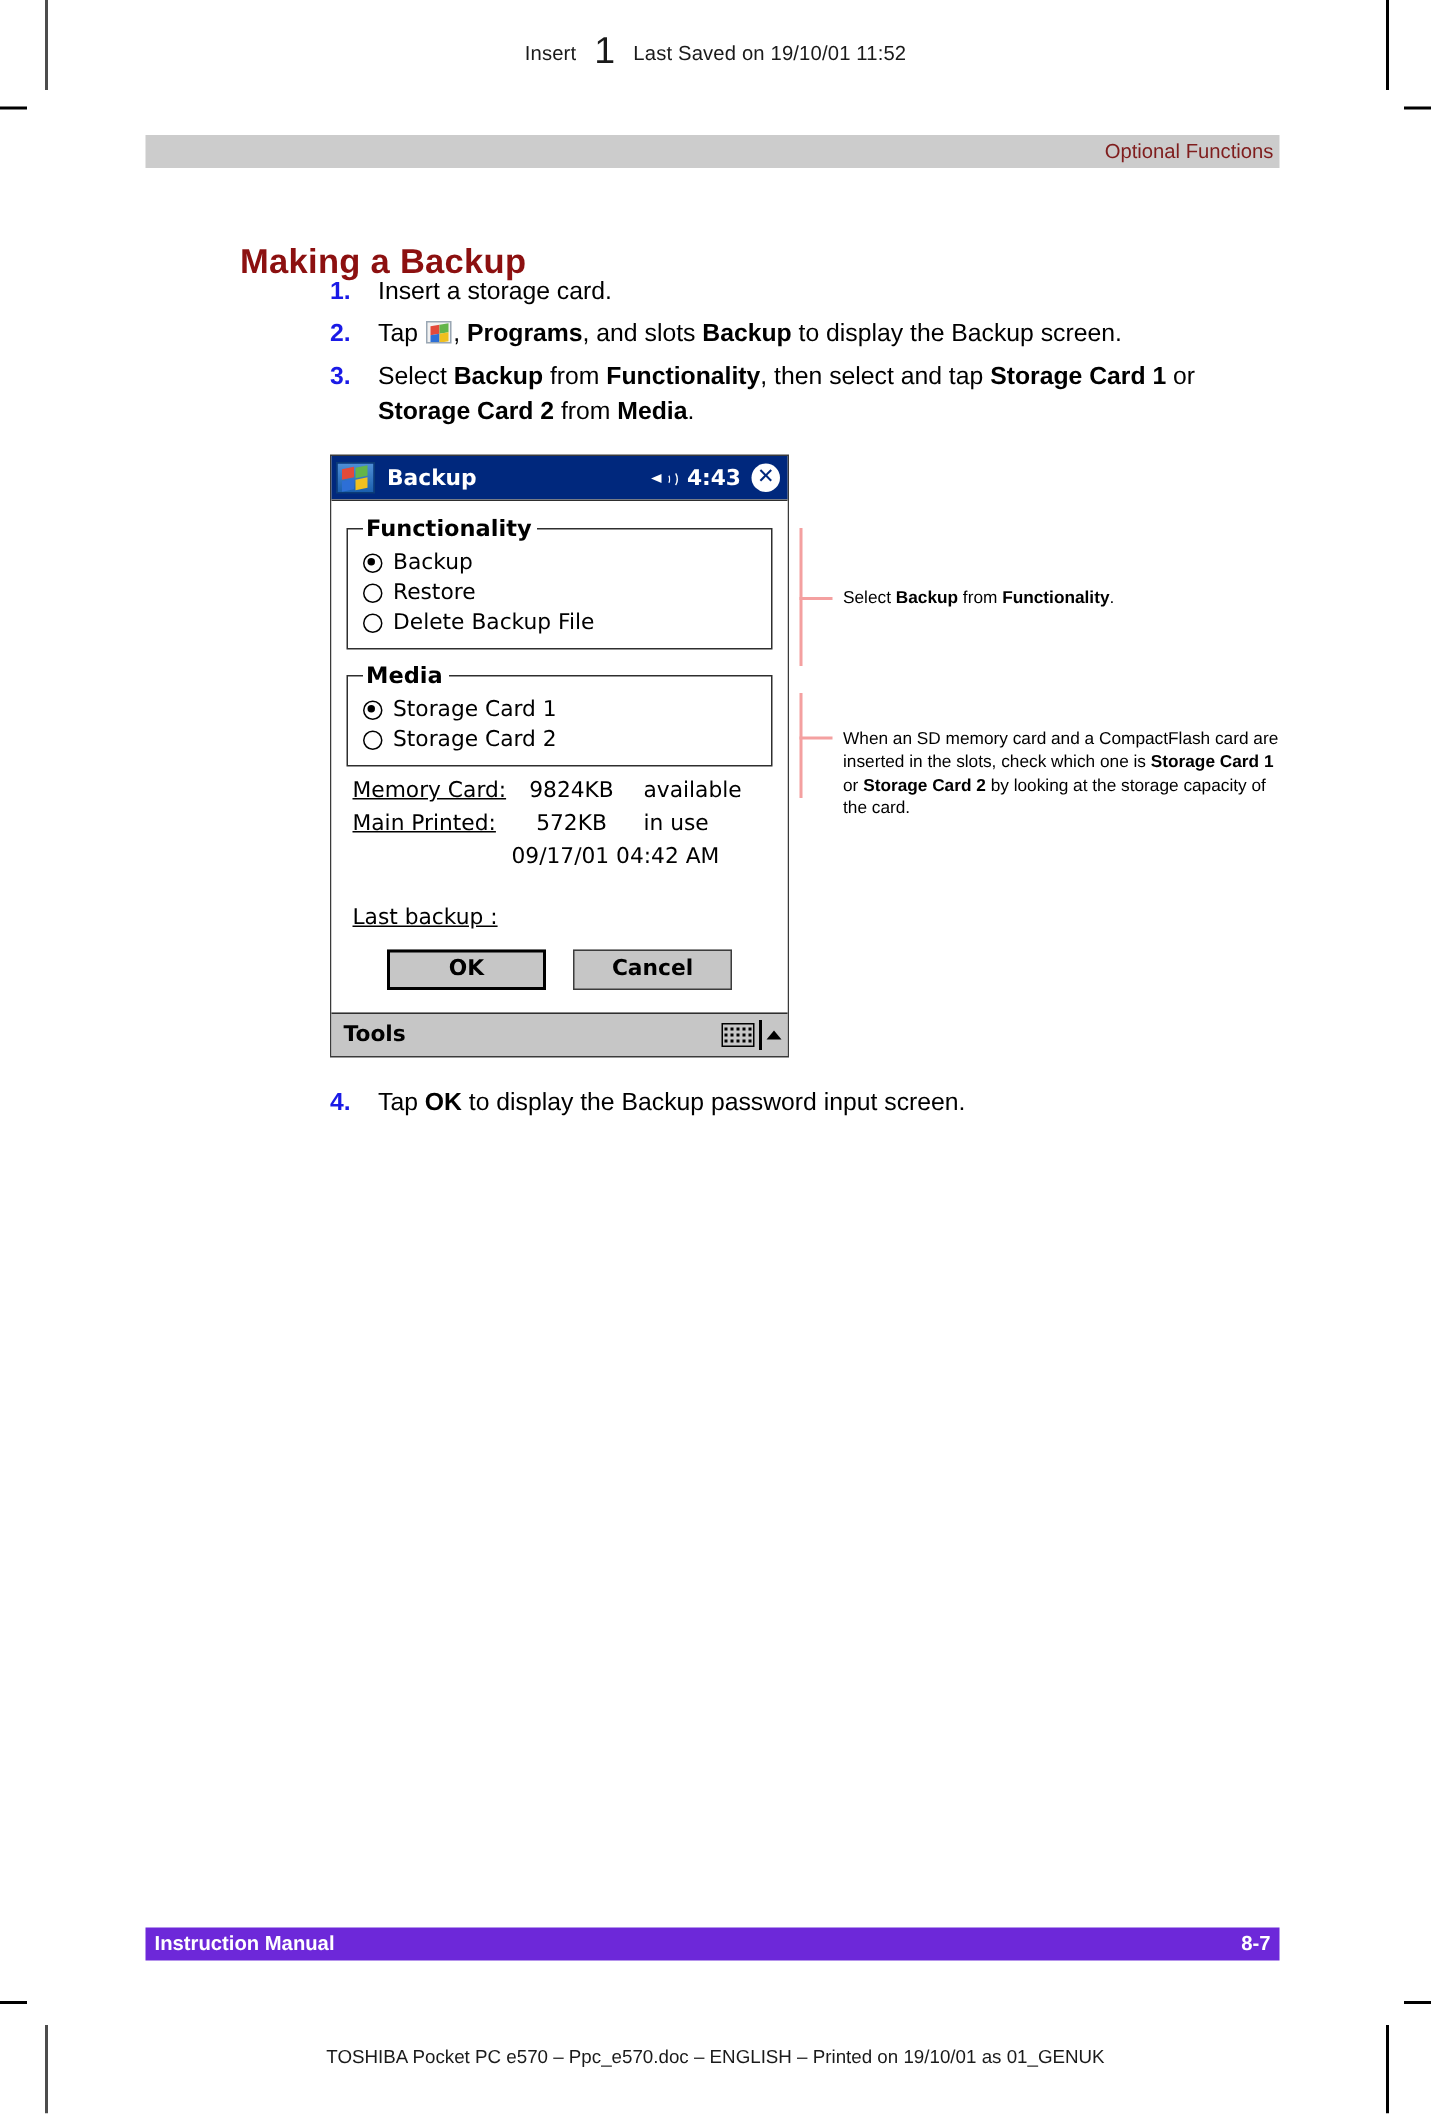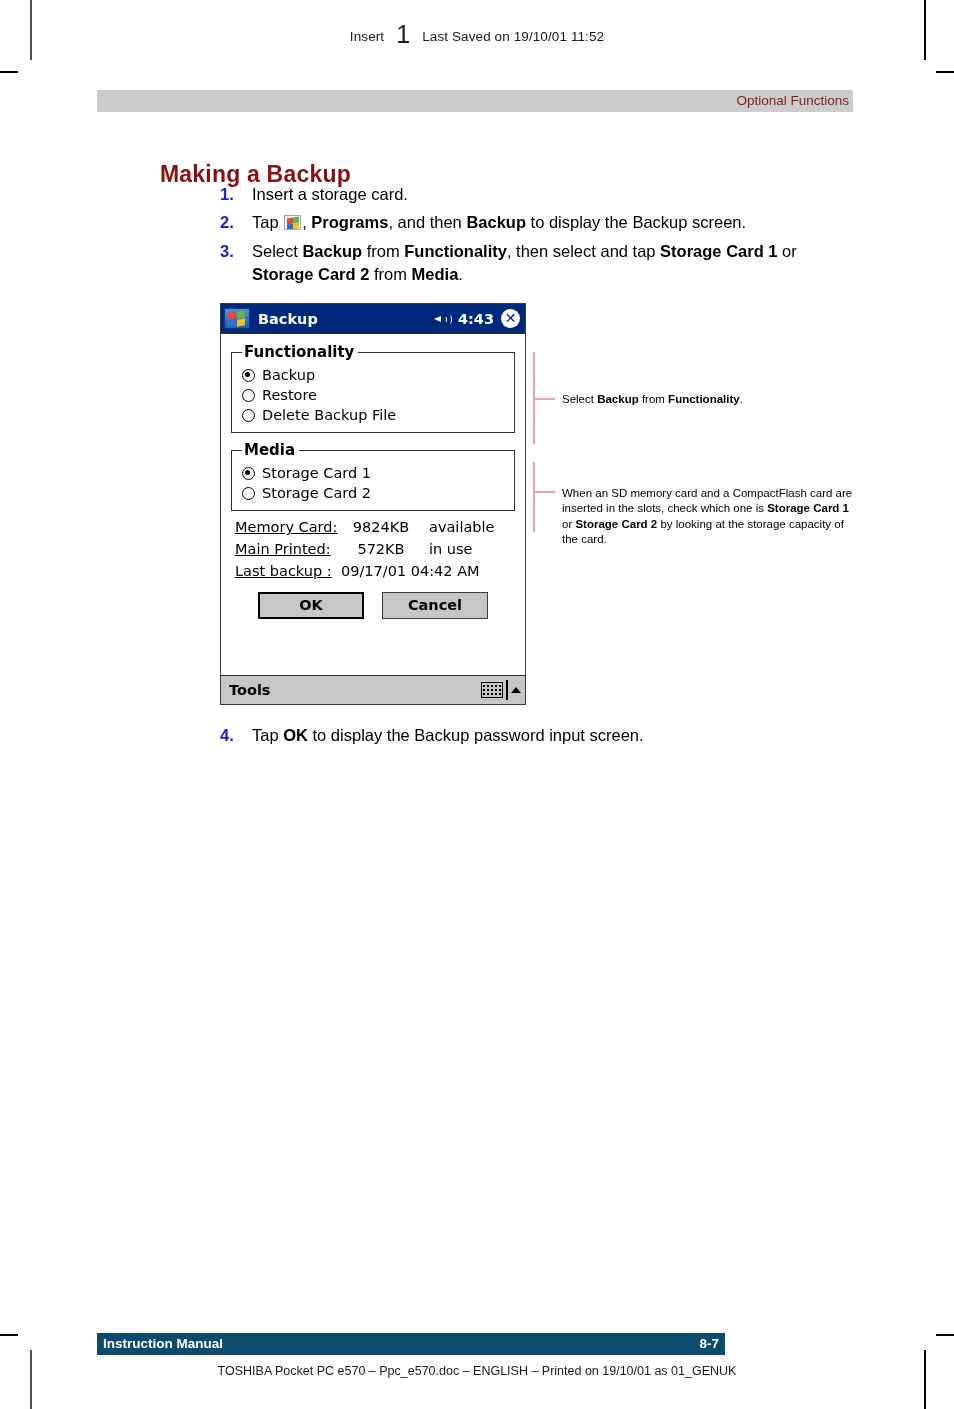", and then" span { text: then -> slots }
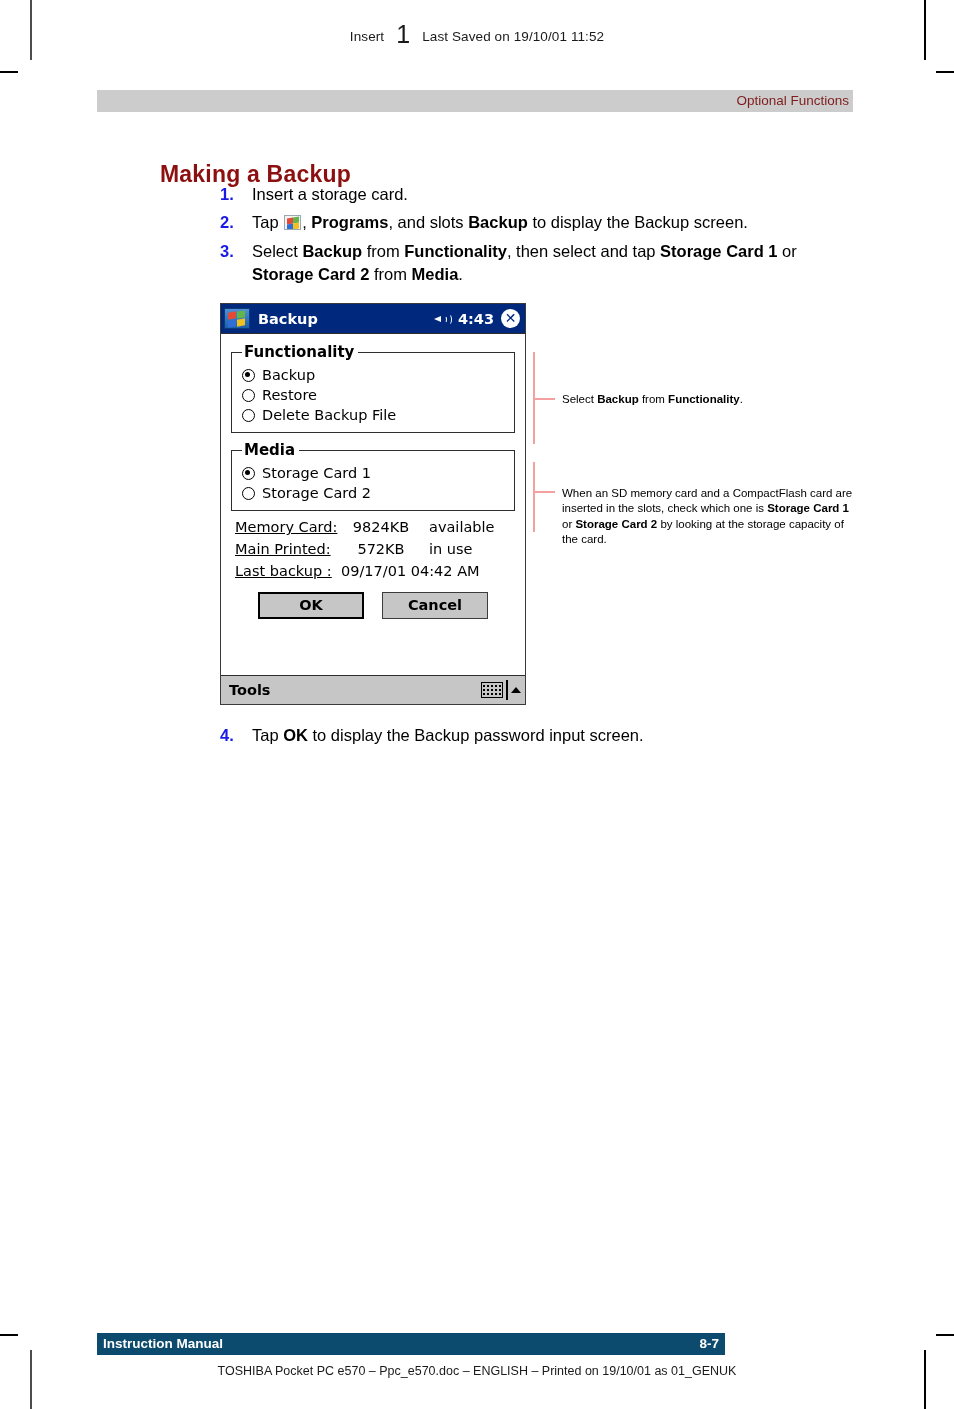"Last backup :" .info-line.wide .info-label { margin-top: none -> 41px }
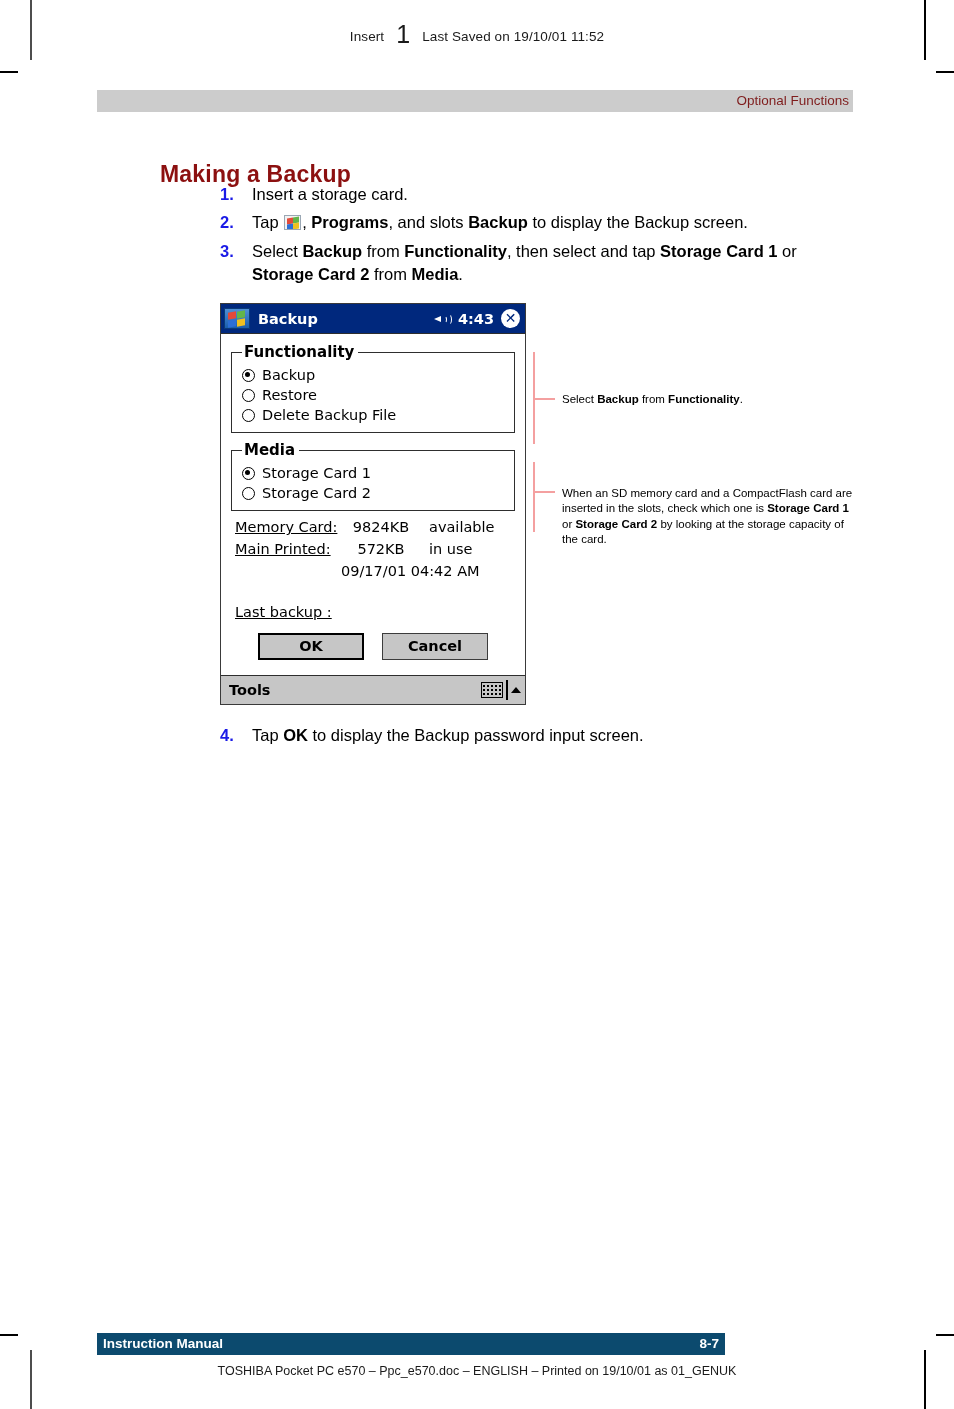"Instruction Manual" .footer-band { background: #0c4a6e -> #6d28d9; margin-top: 48px -> none; width: 628px -> 756px }
